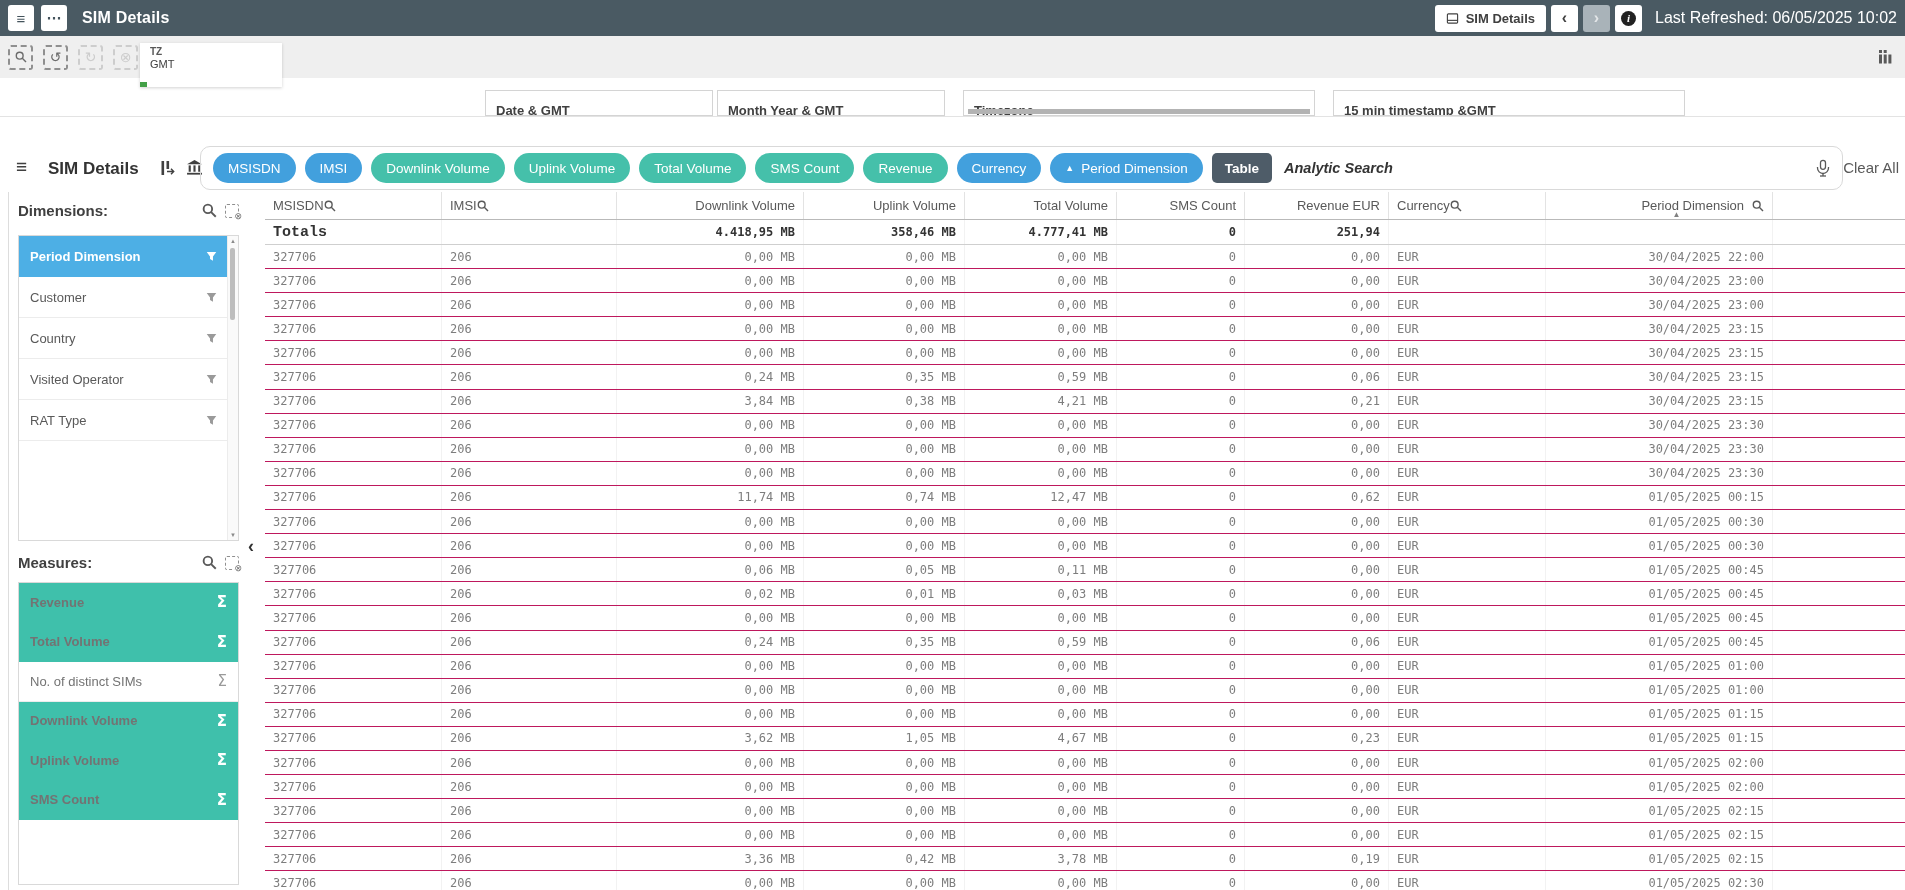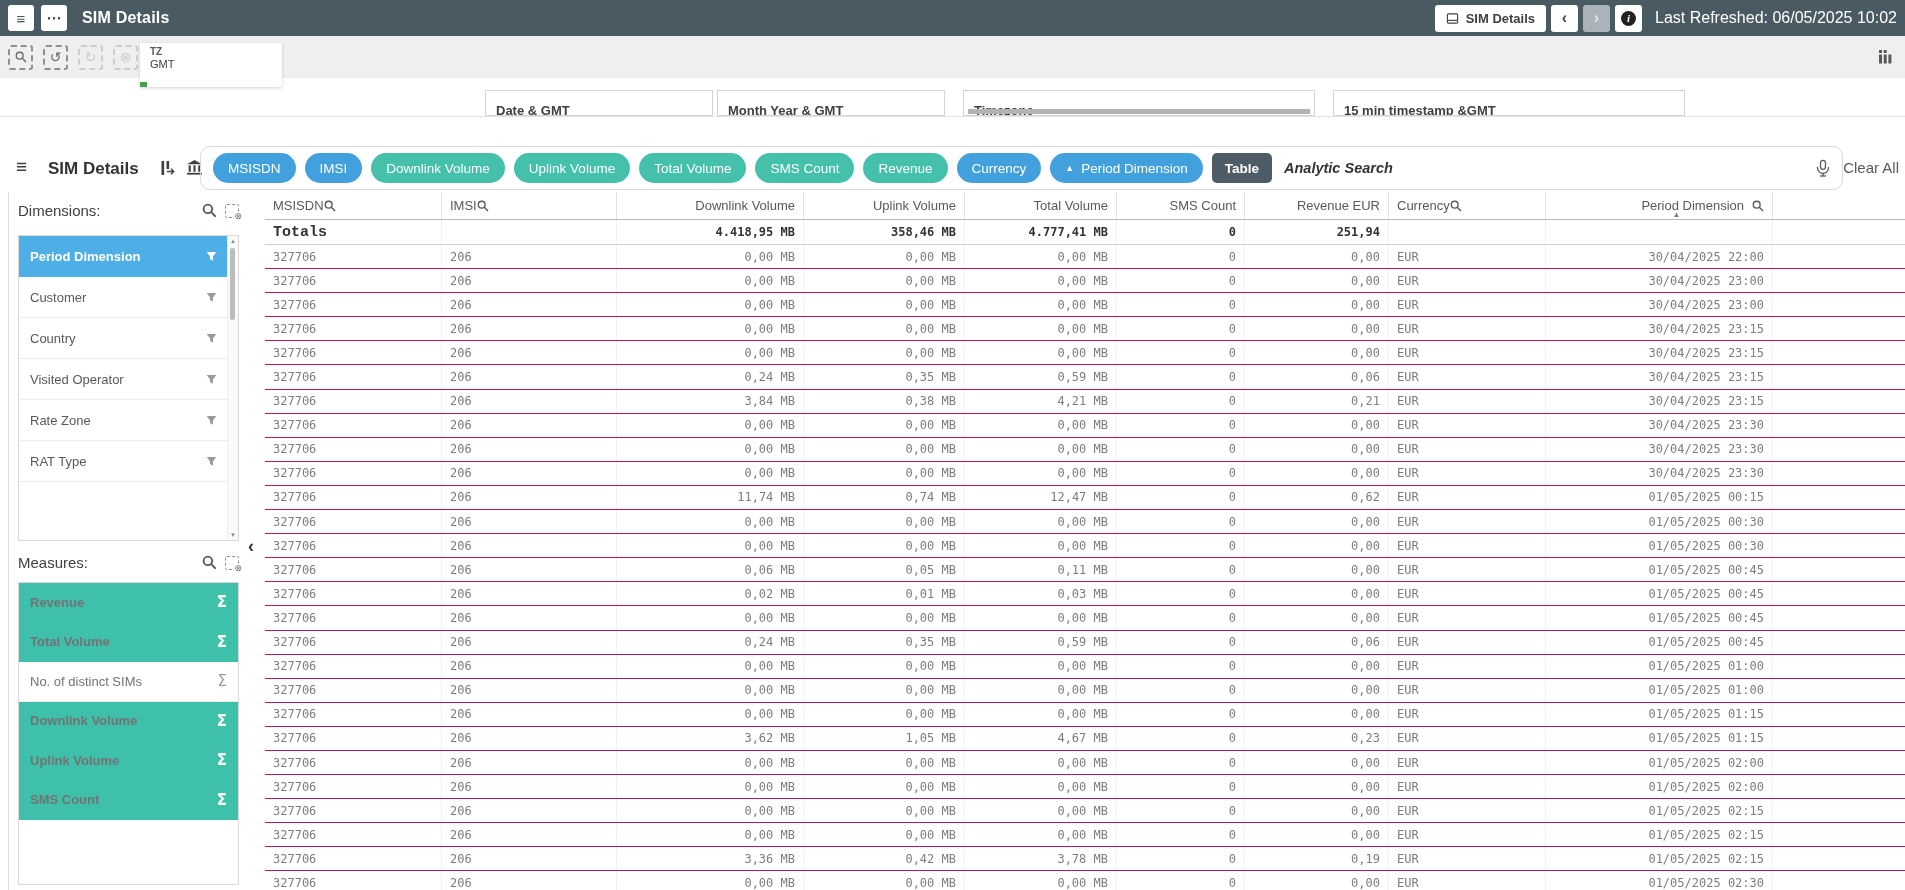"Dimensions:" .sec-title { font-weight: 400 -> 700 }
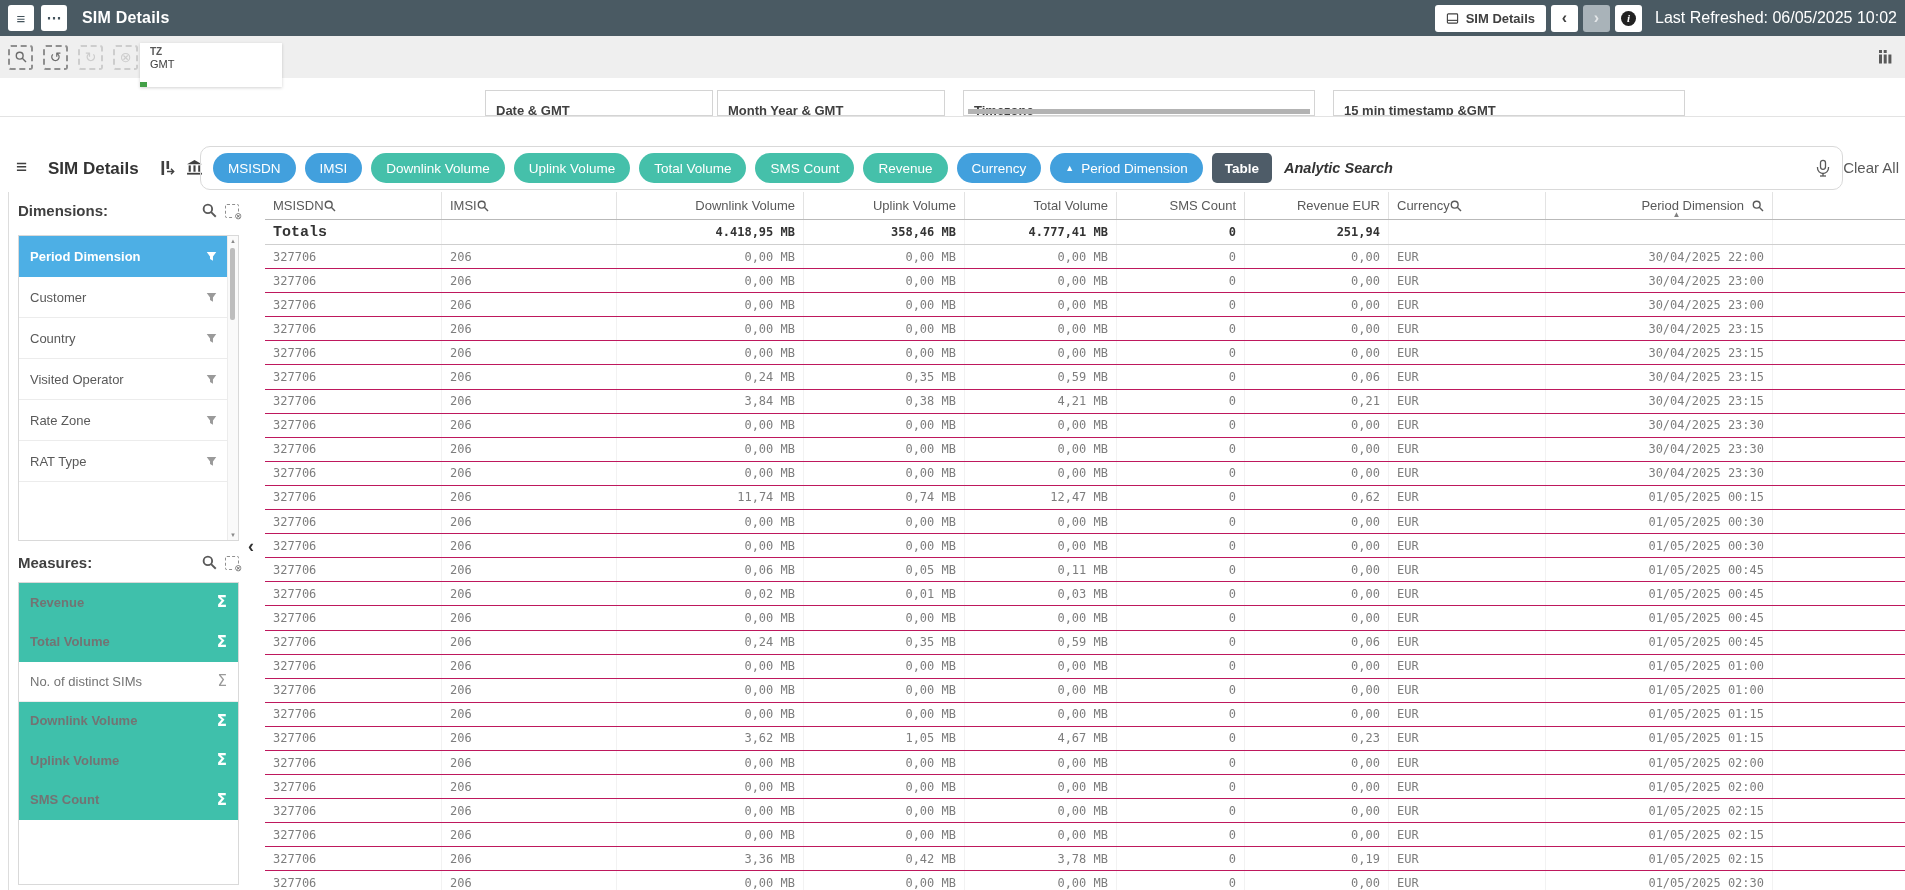"Rate Zone" div.lb-item { html: <div> <span>Rate Zone</span> <span> <svg> <path></path> </svg> </span> </div> -> none }
